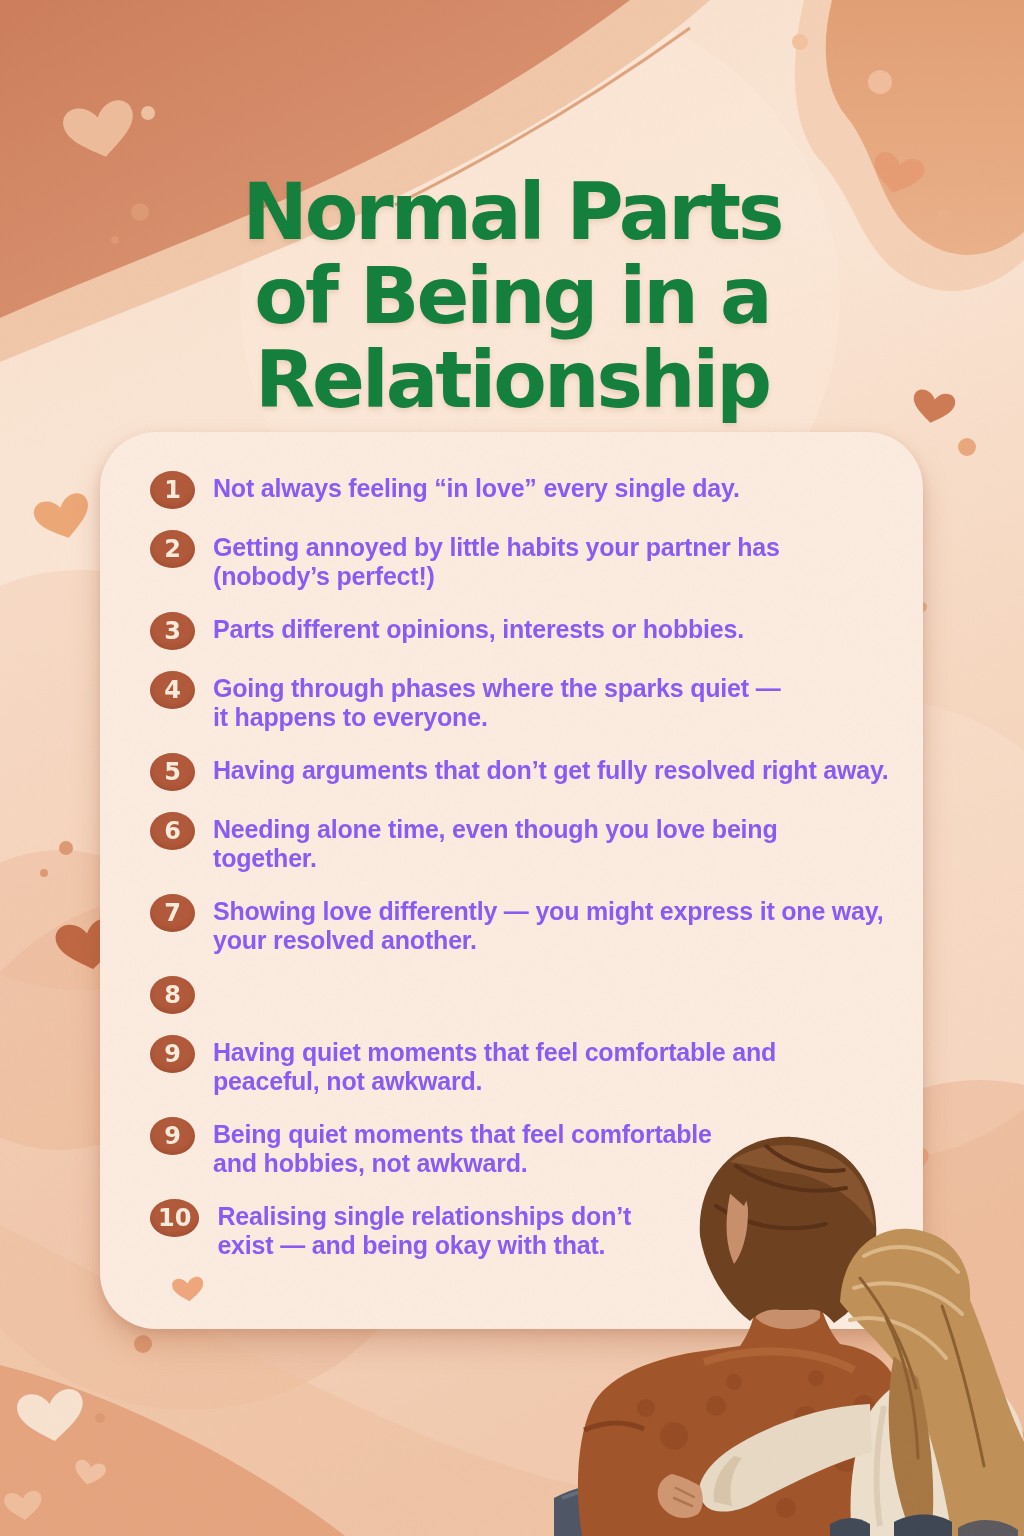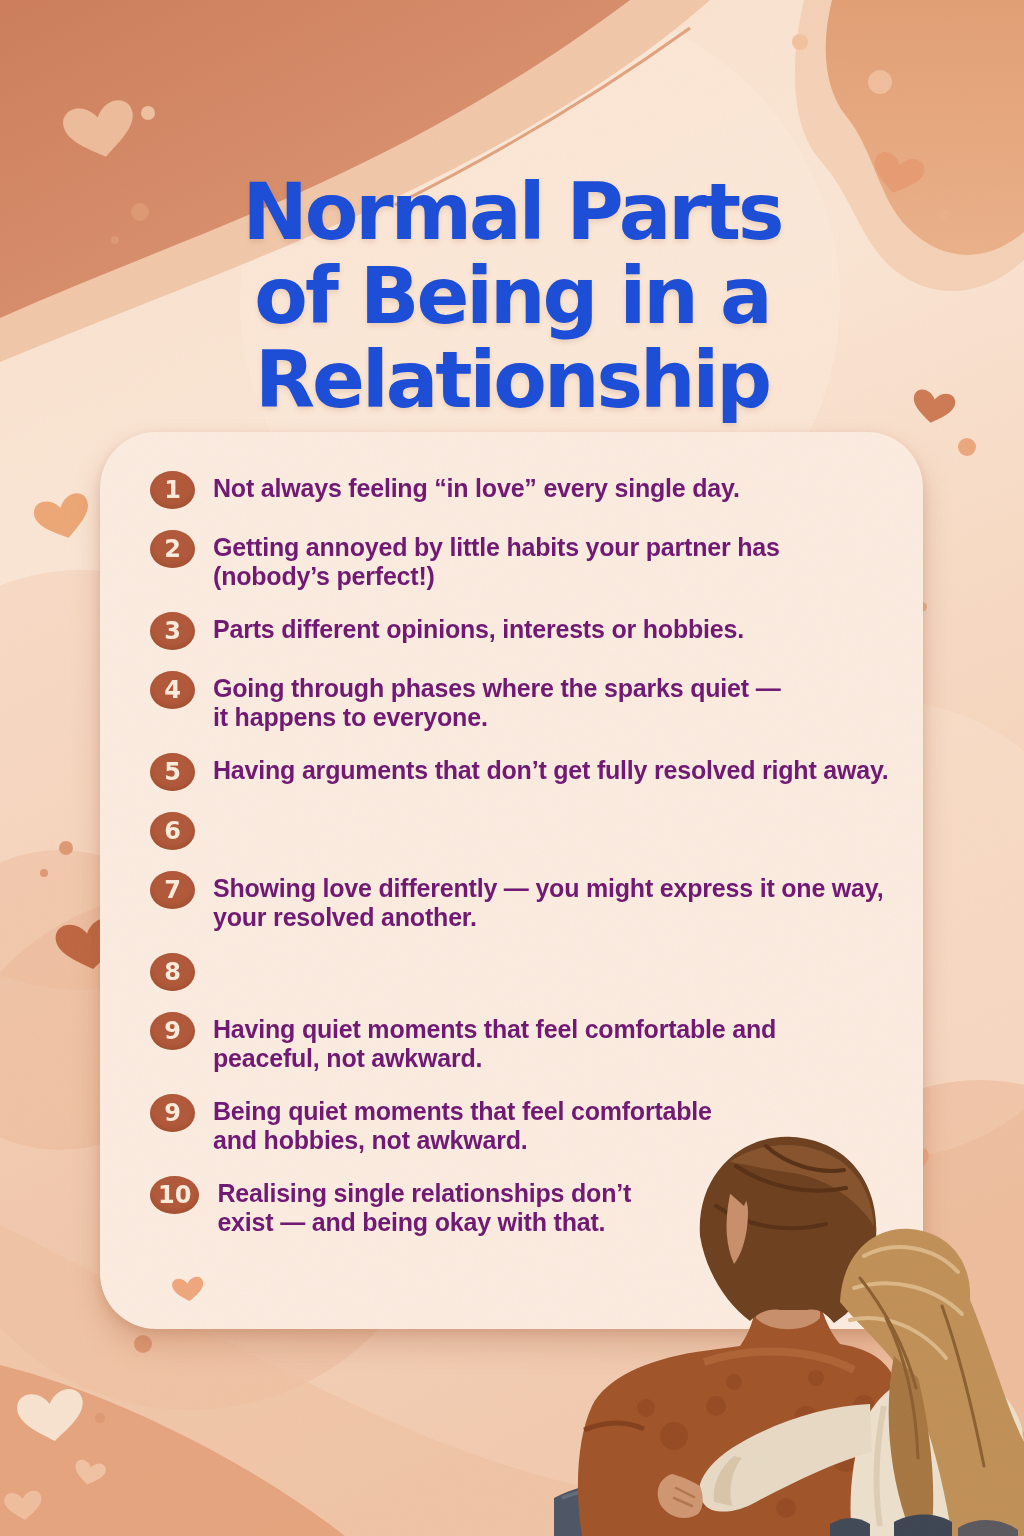"Normal Parts" .title { color: #1d4ed8 -> #15803d }
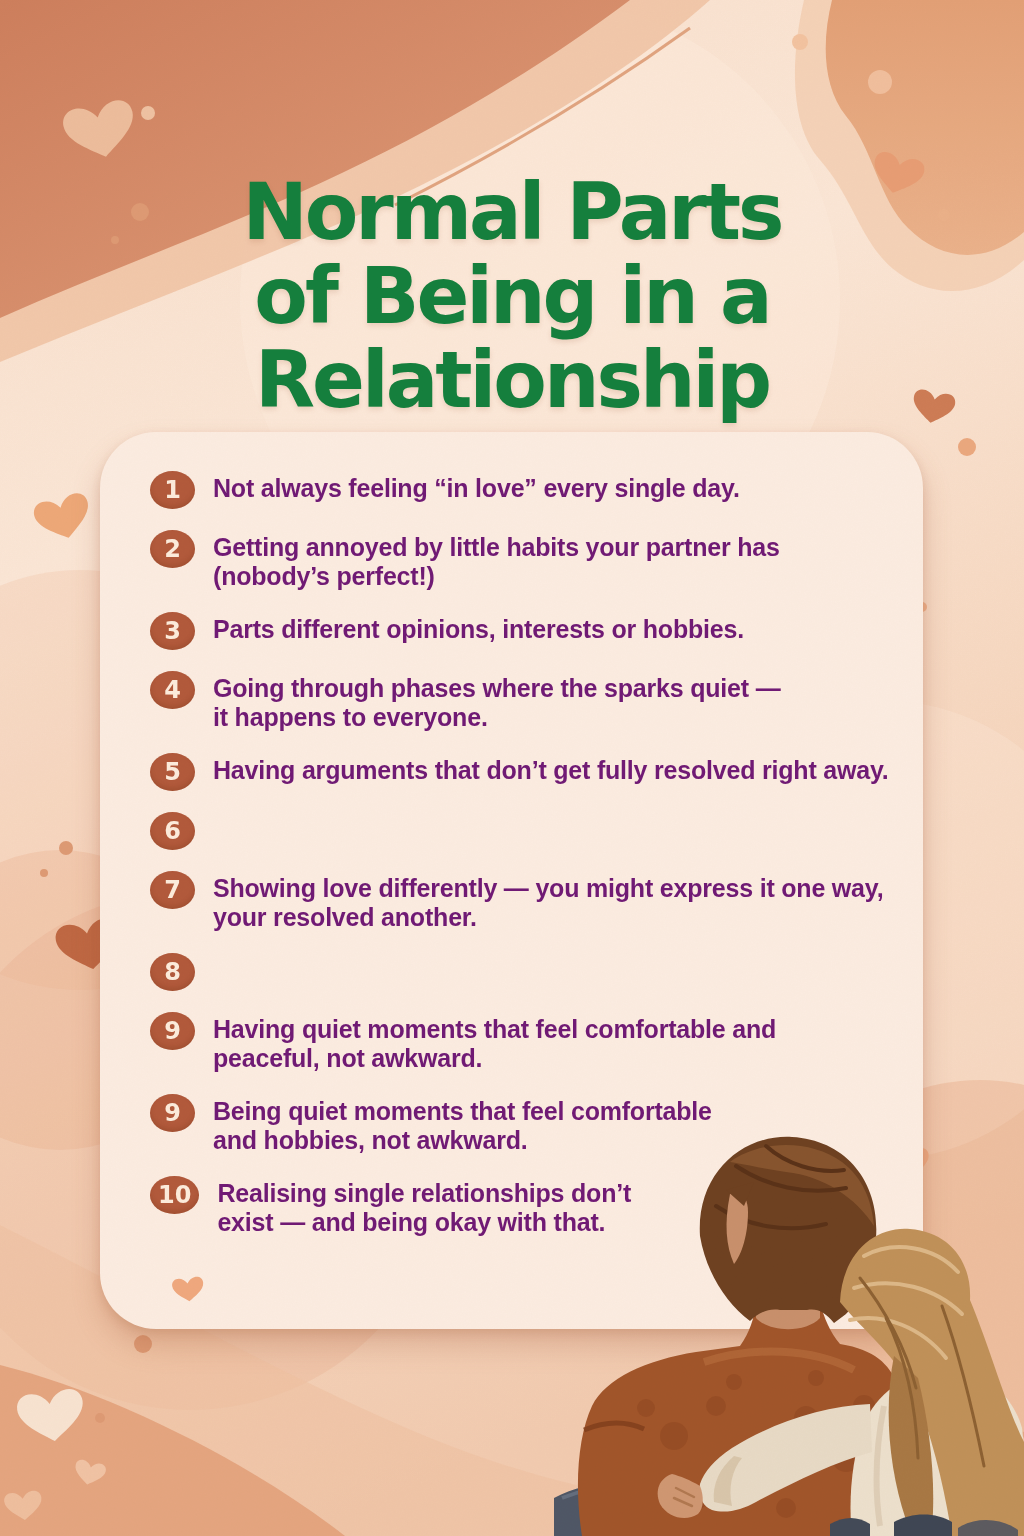"Not always feeling “in love”" .item-text { color: #701a75 -> #8b5cf6 }
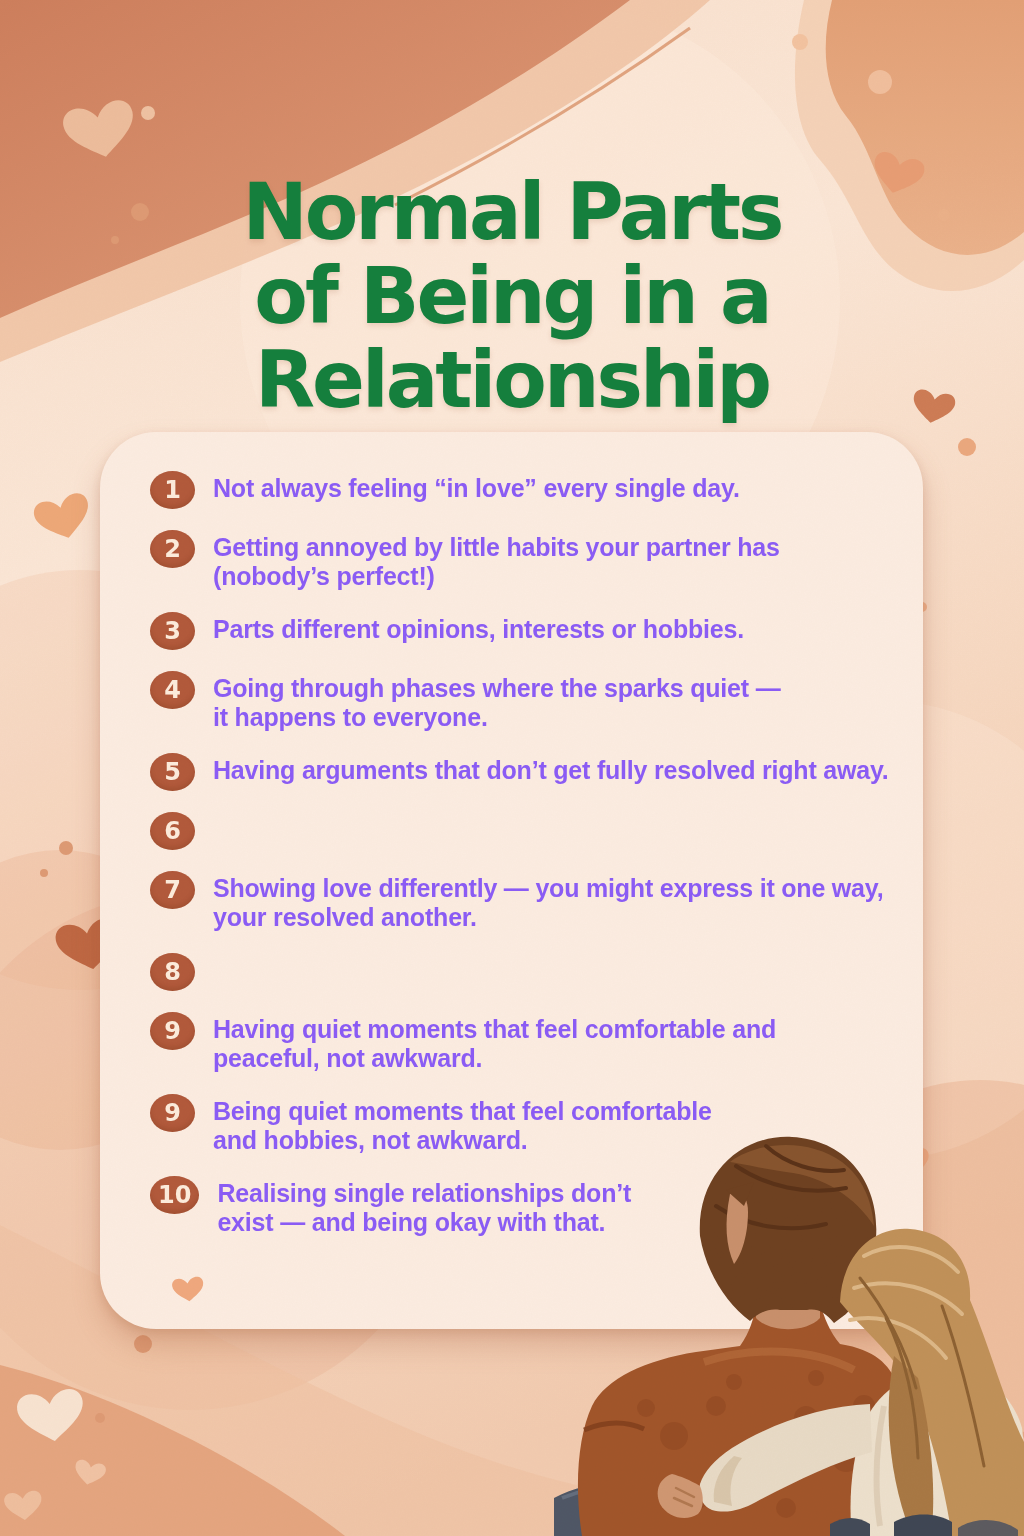"Needing alone time, even though" p.item-text { html: none -> <p> <span>Needing alone time, even though you love being</span> <span>together.</span> </p> }
